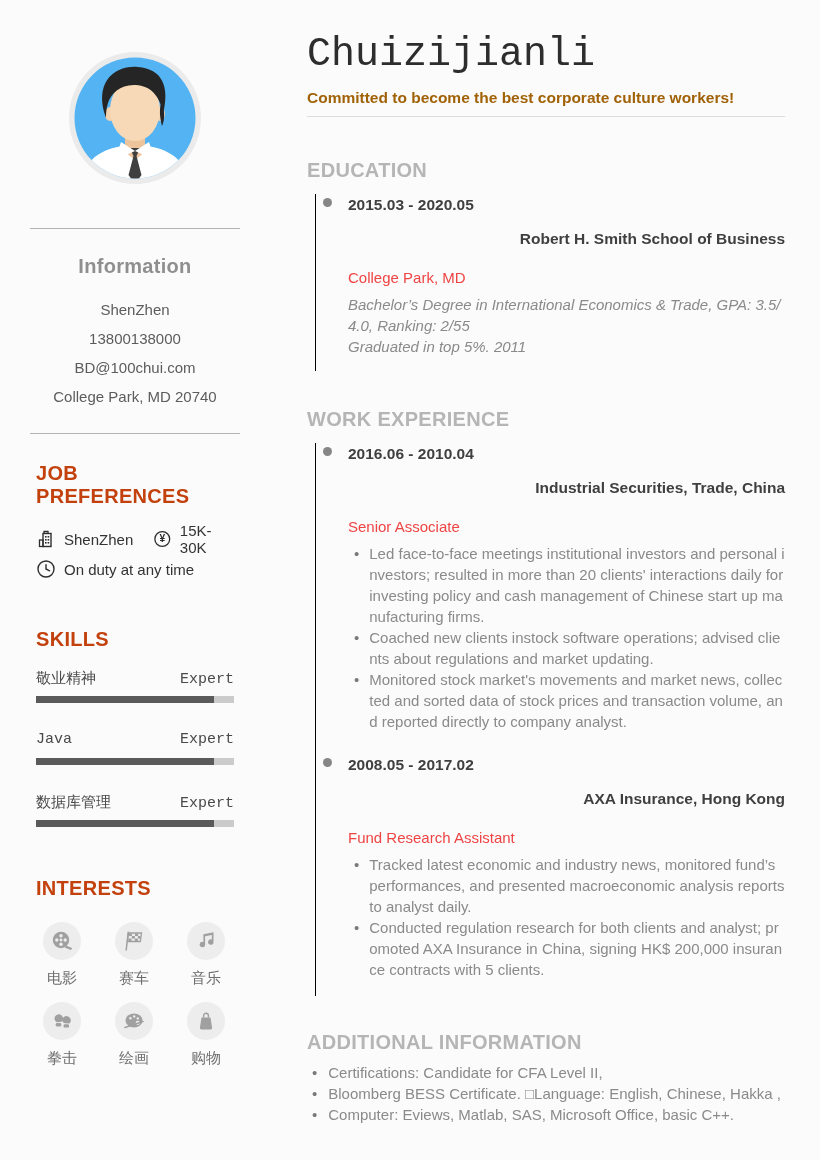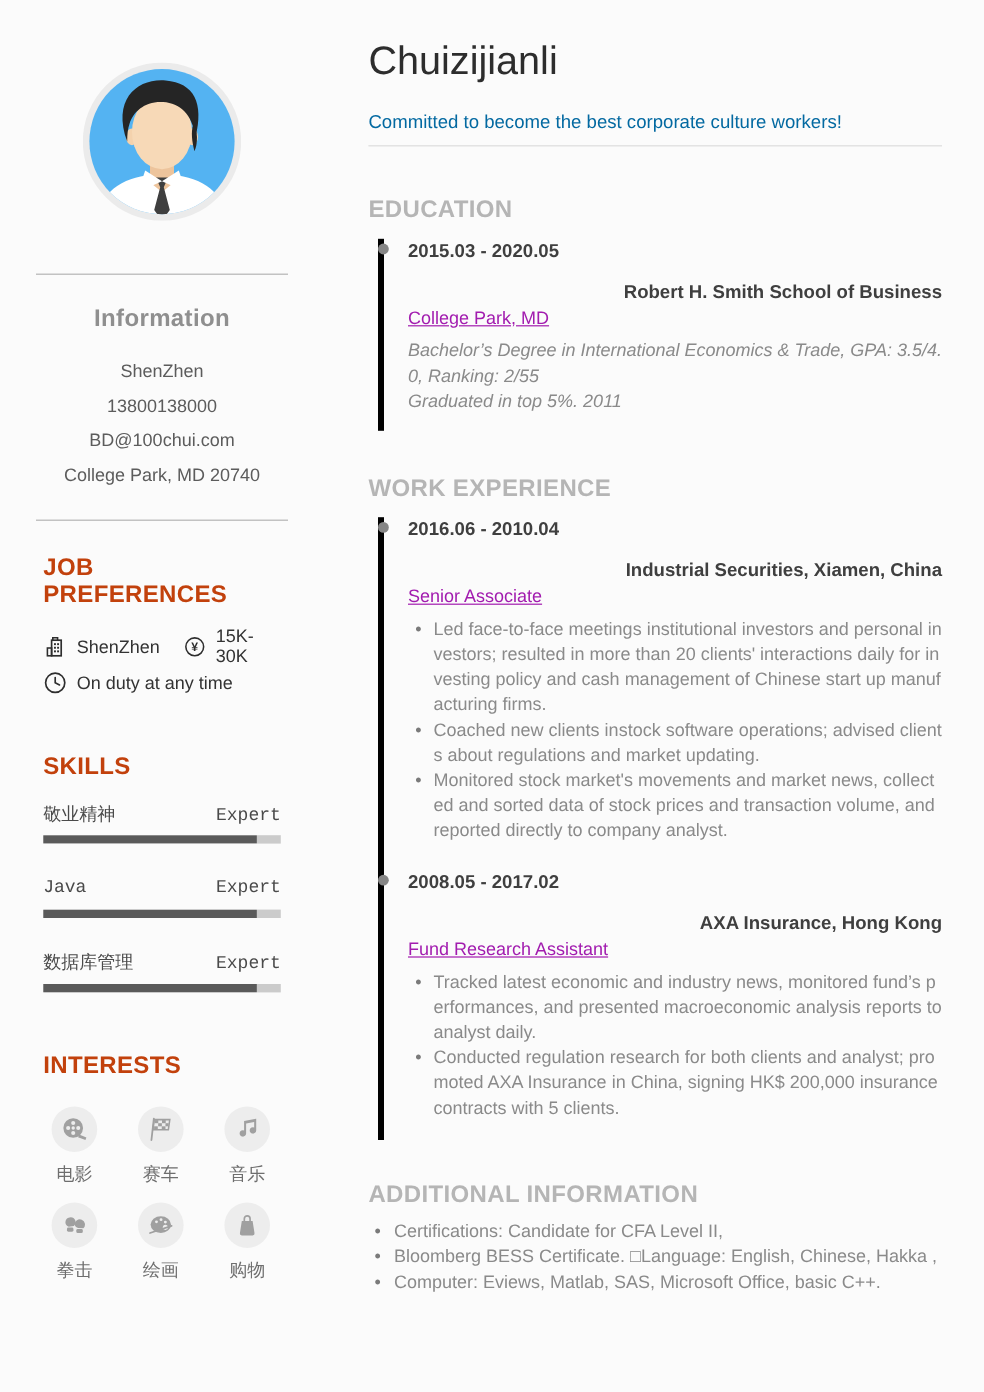"Chuizijianli" .name { font-family: none -> Liberation Mono, monospace; font-size: 33px -> 40px }
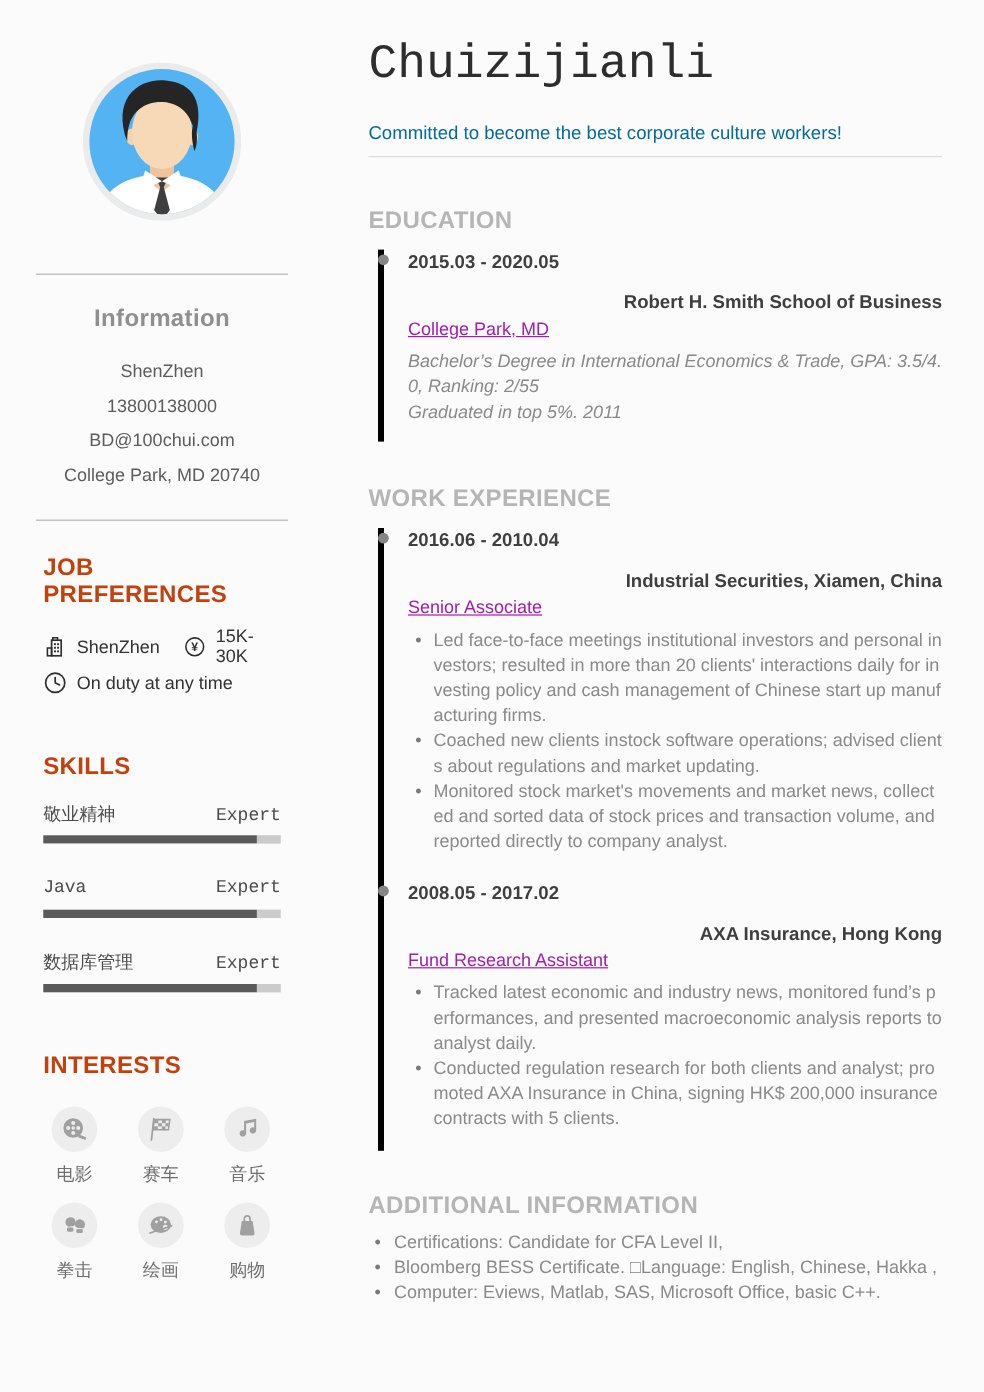"Committed to become the best" .tagline { color: #0369a1 -> #a16207; font-weight: none -> bold; margin-top: 23px -> 9px }
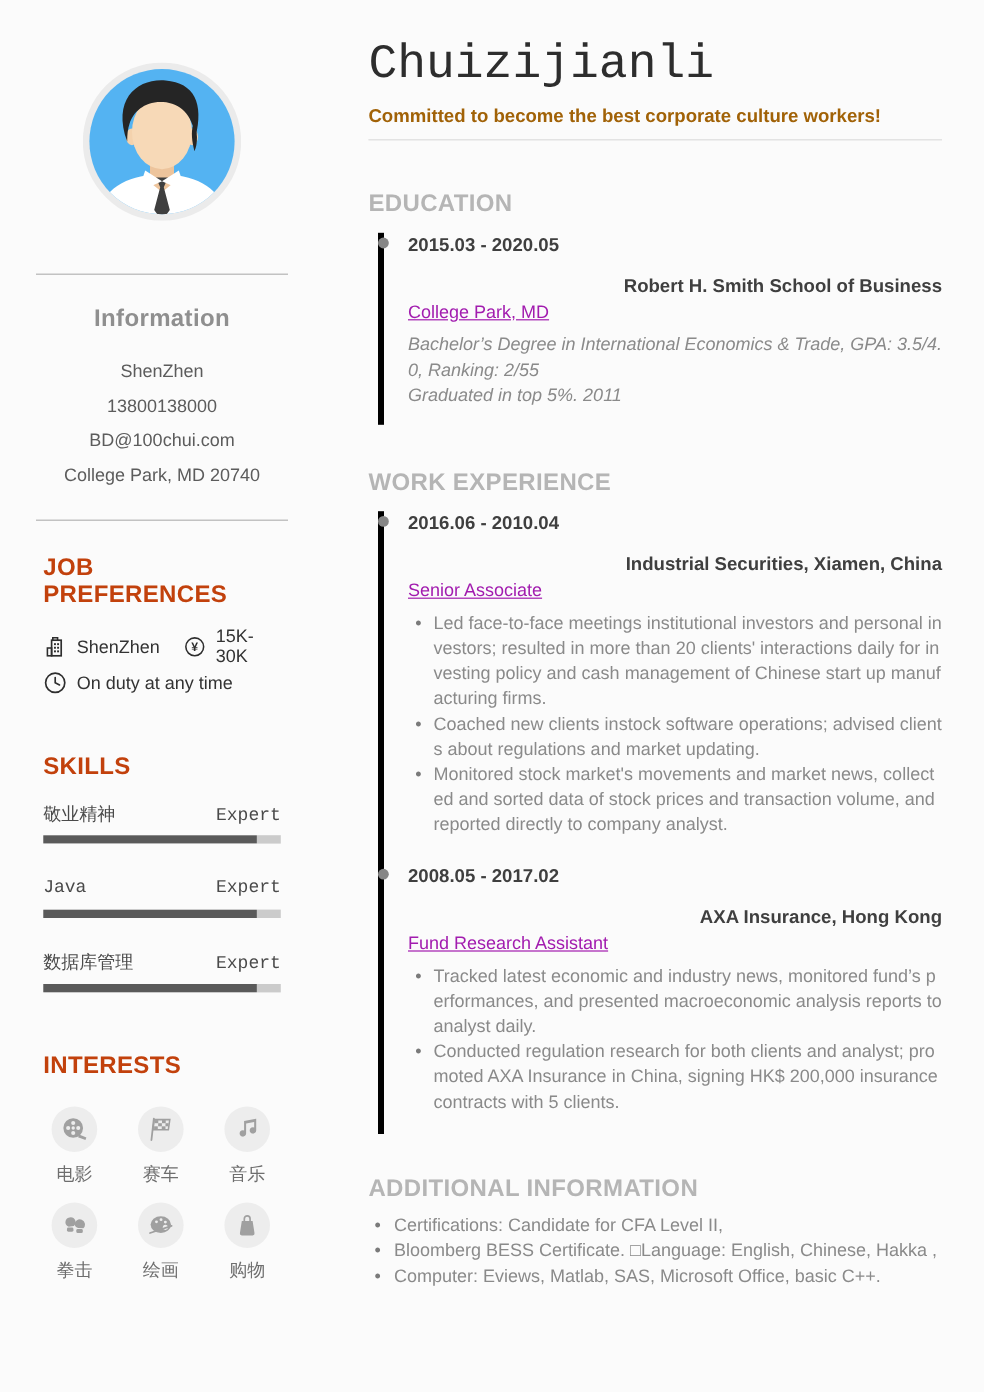"2015.03 - 2020.05" .timeline { border-left: 5px solid #000000 -> 1px solid #000000; padding-left: 20px -> 32px }
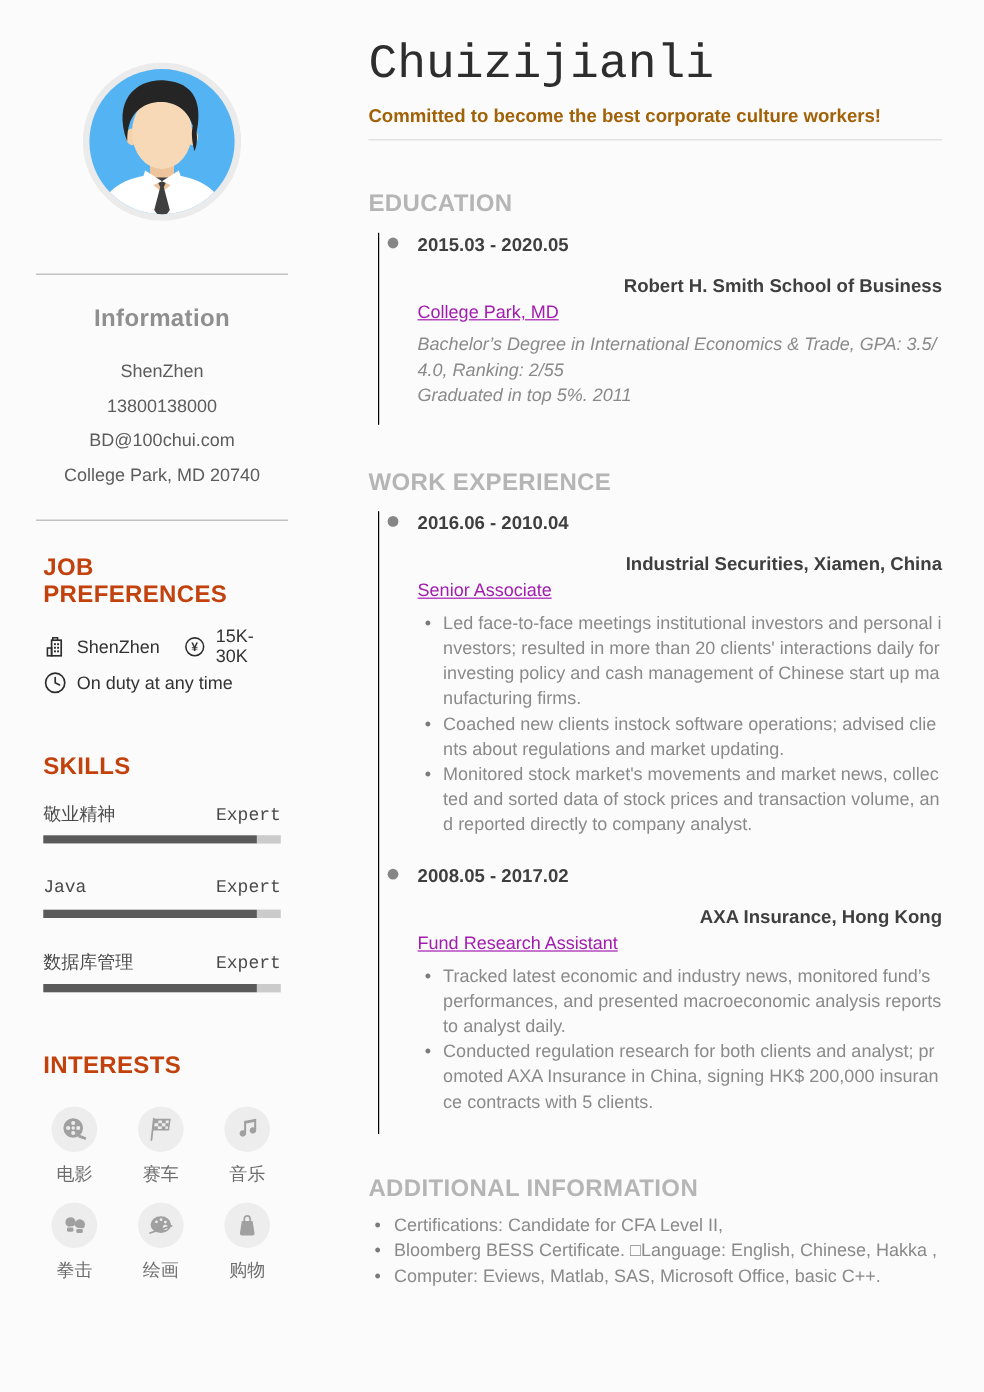"College Park, MD" .entry-sub { color: #a21caf -> #ef4444; margin-top: 1px -> 18px; text-decoration: underline -> none }
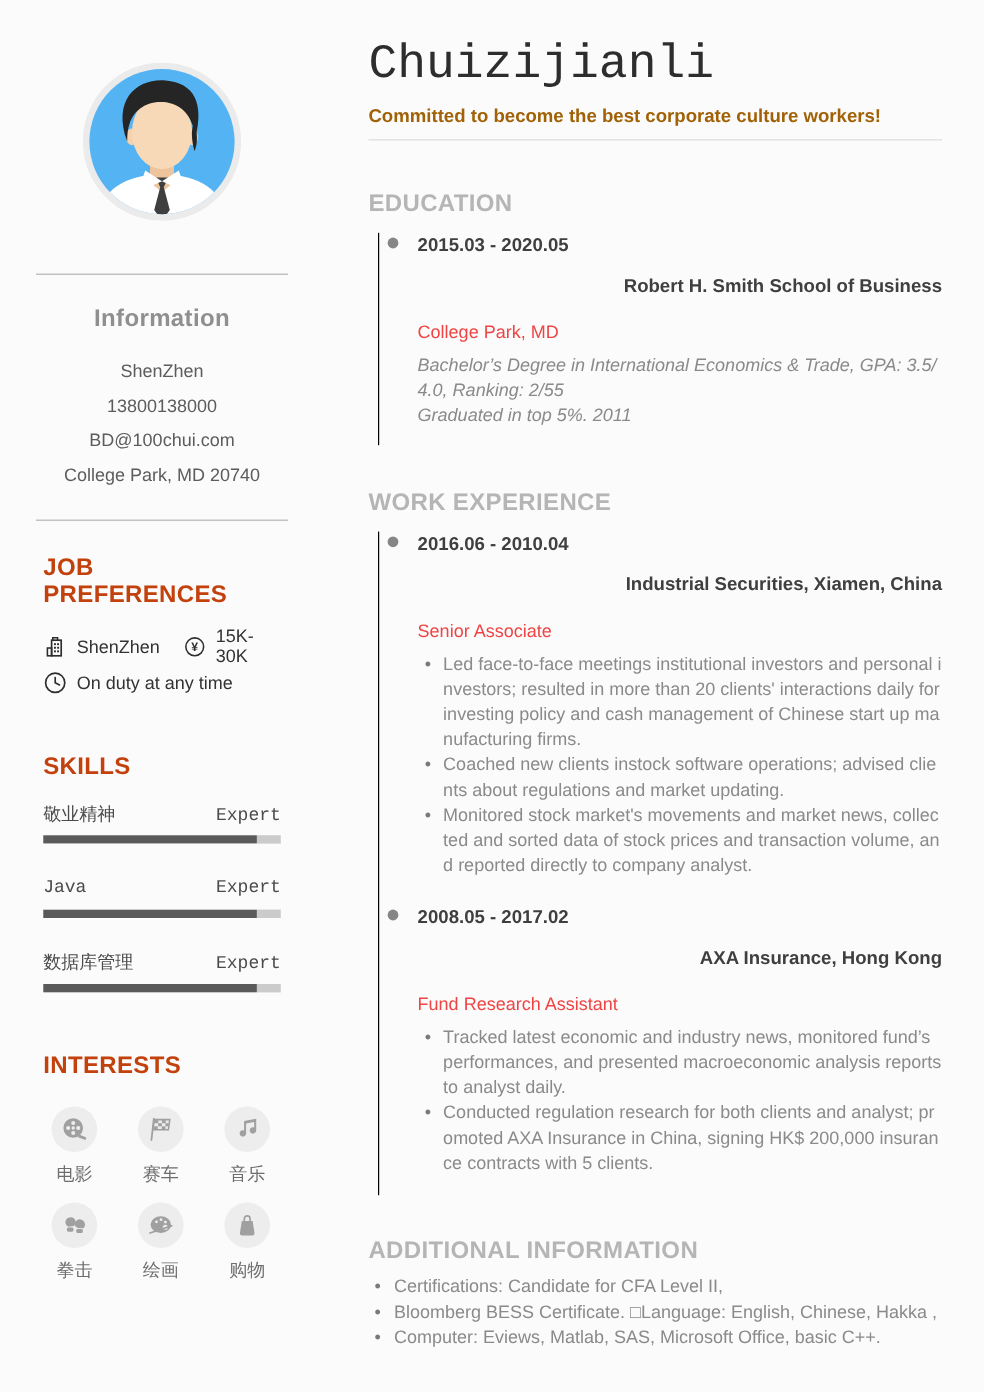"Industrial Securities, Xiamen, China" span.entry-org { text: Xiamen -> Trade }
